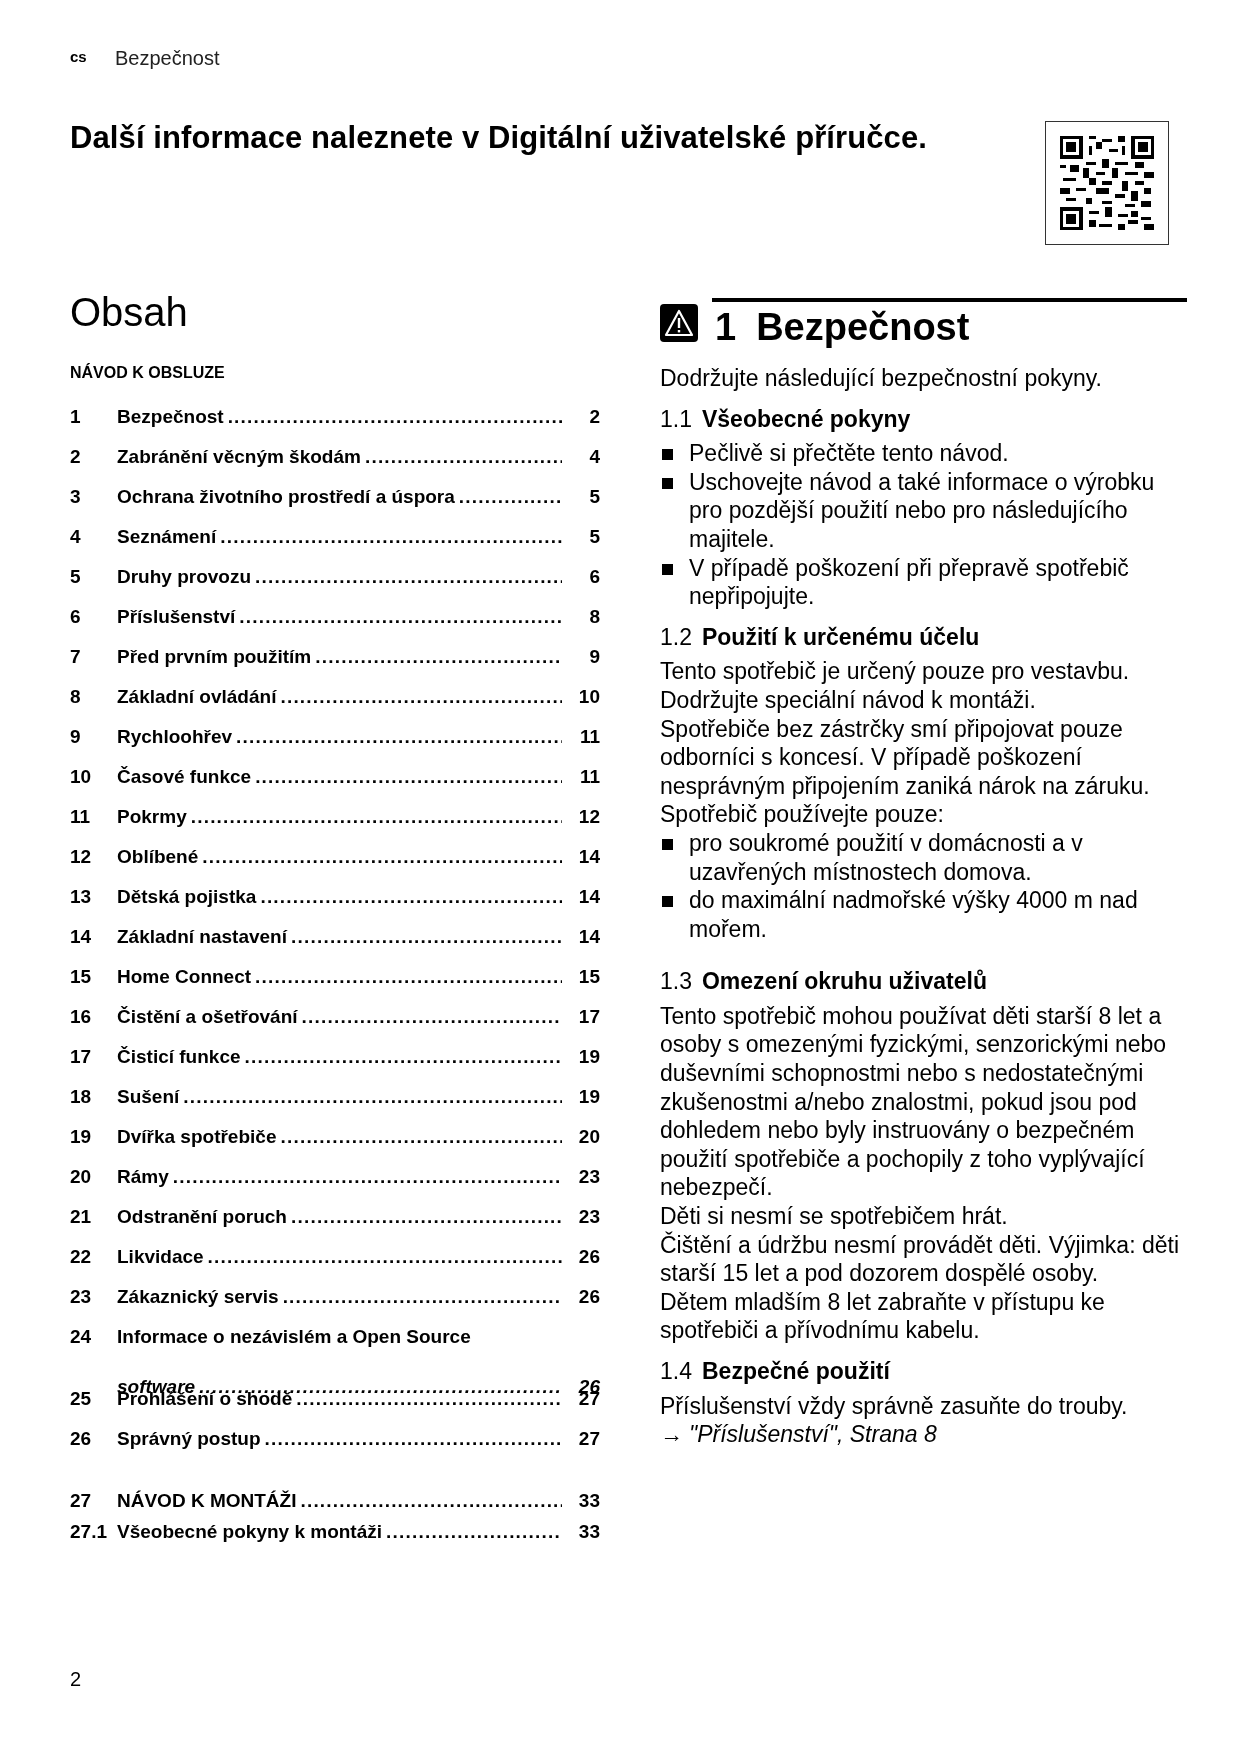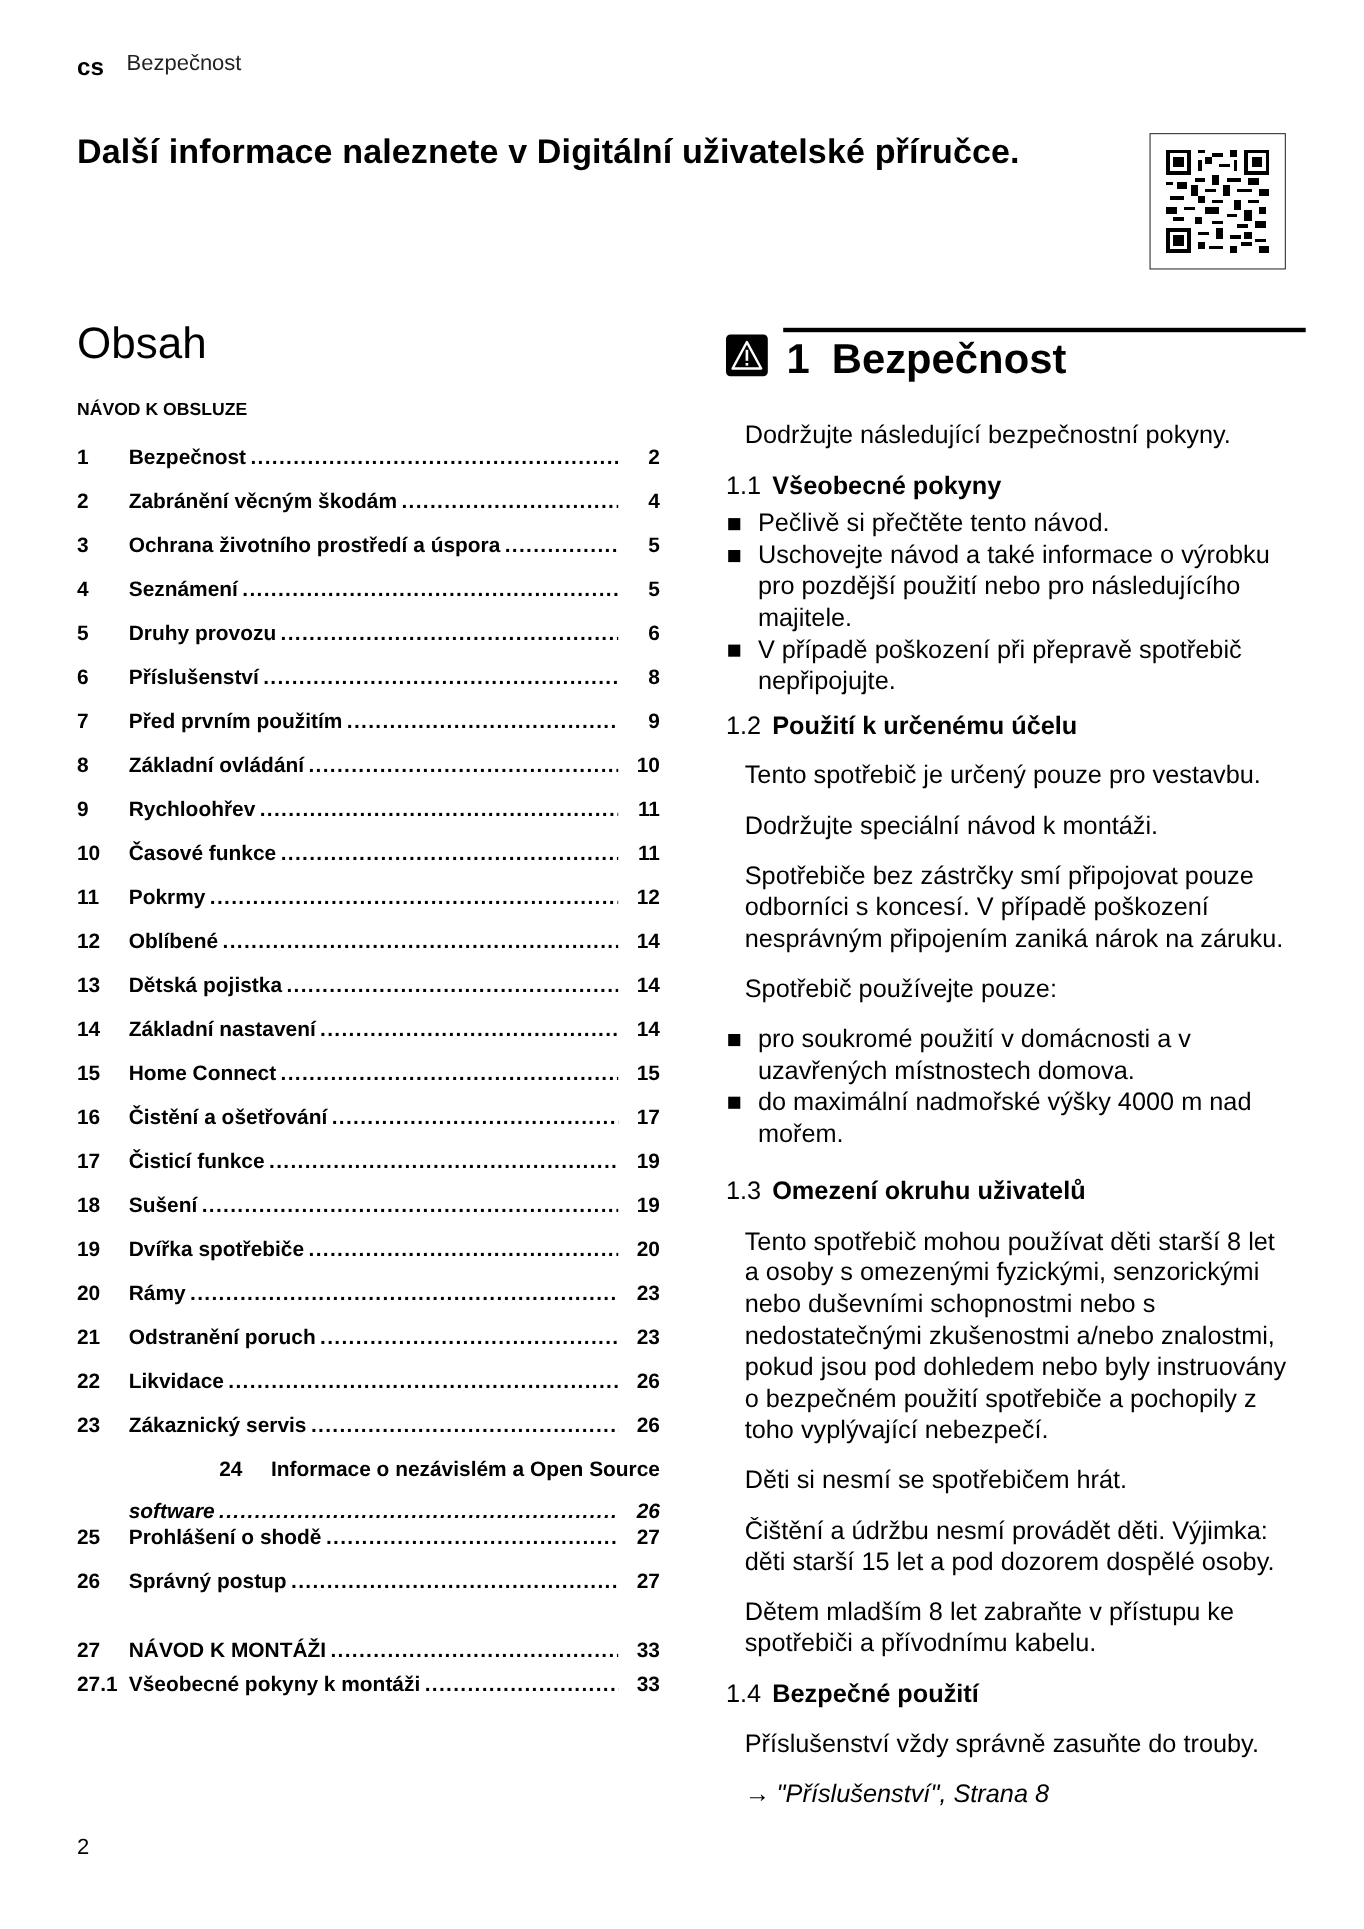"cs" .hdr-lang { font-size: 22px -> 15px }
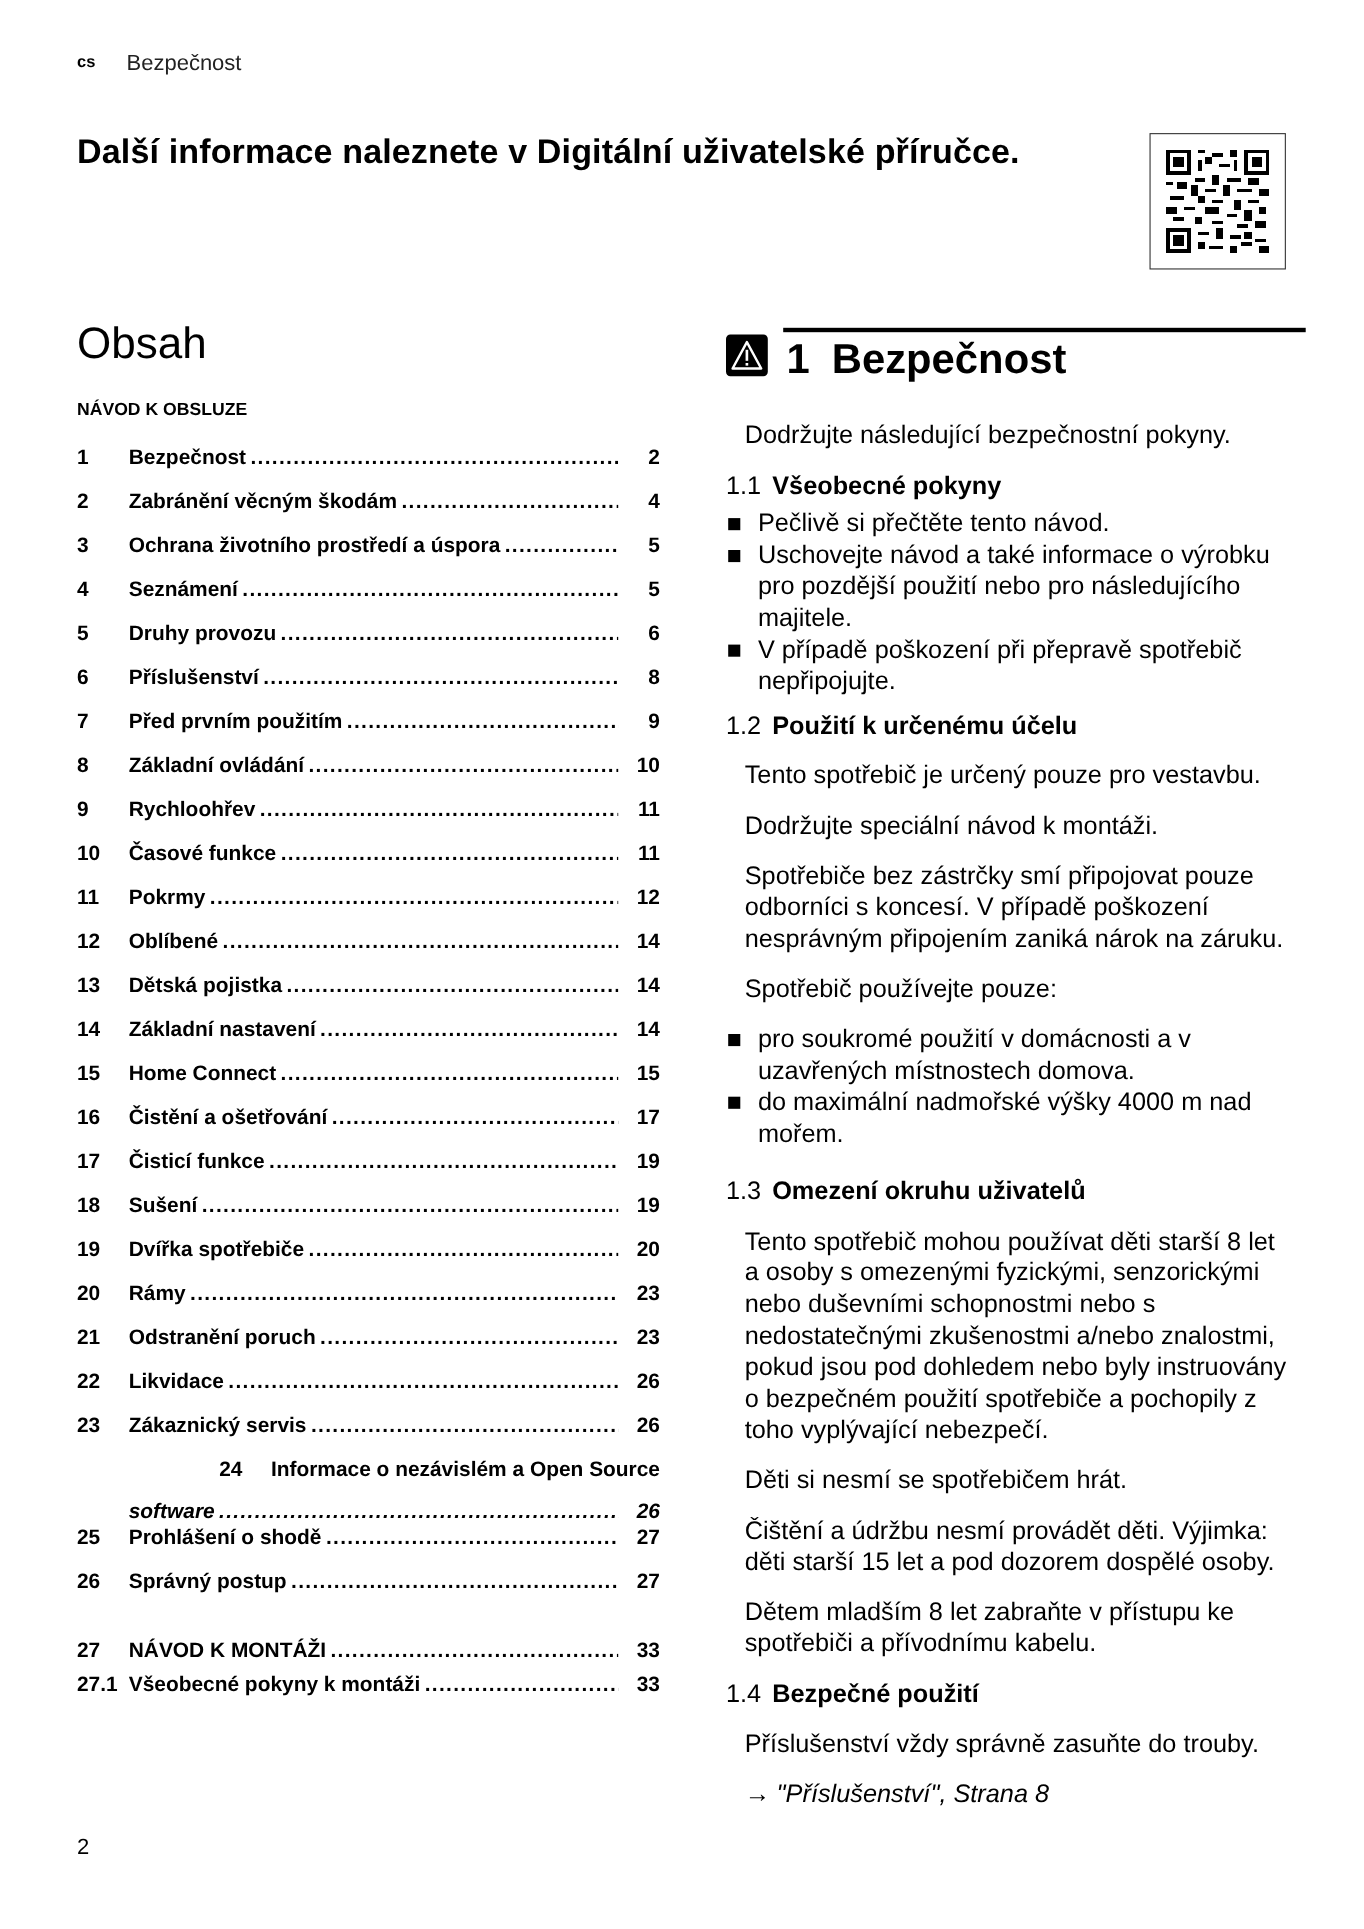"Dodržujte následující bezpečnostní" .right-col p { margin: 17px -> 0 }
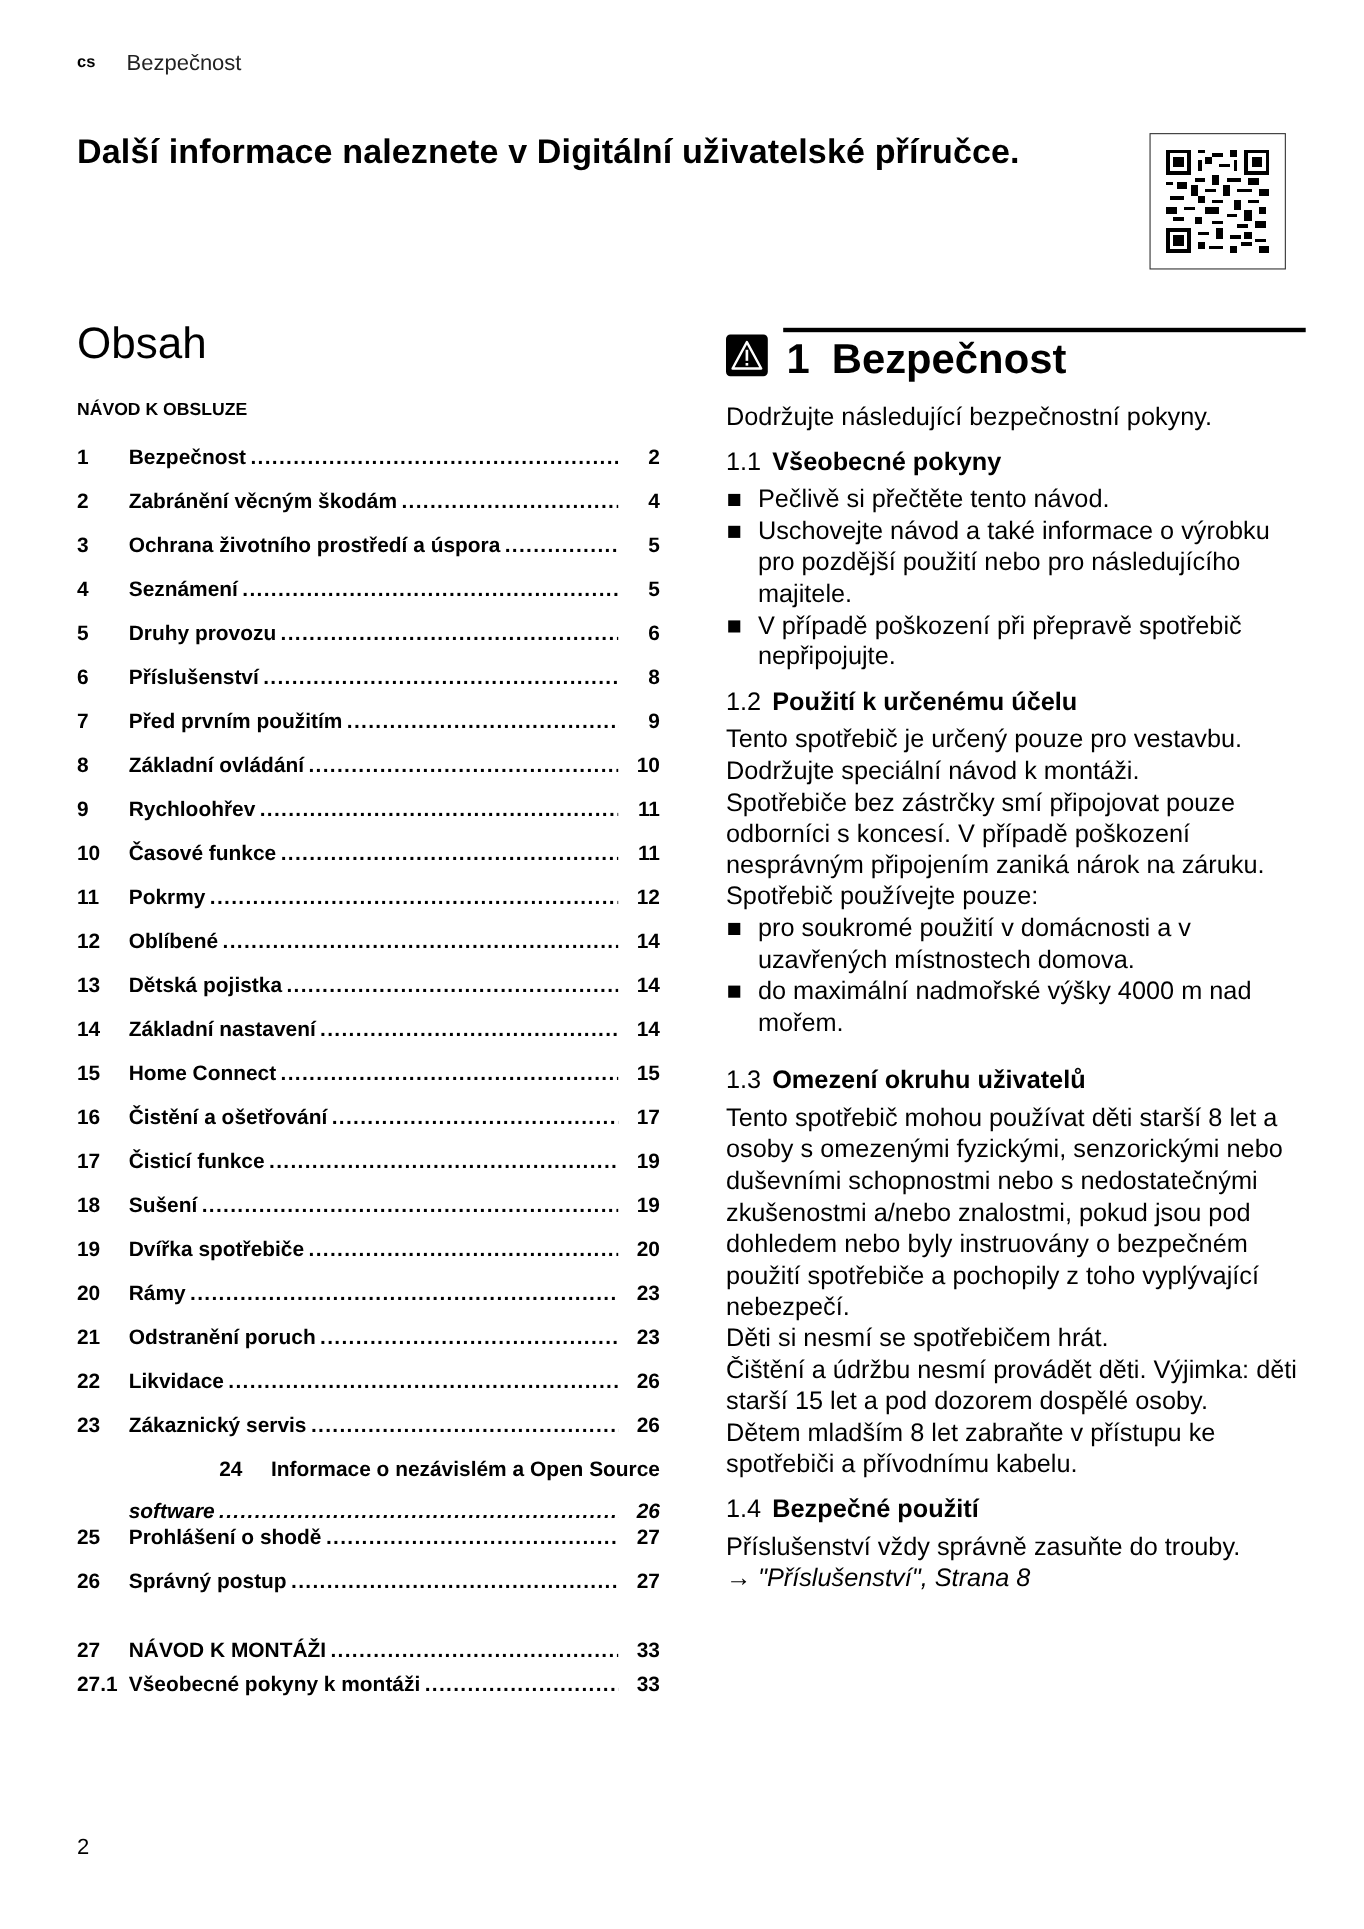"24" .toc-row.two-line { align-items: flex-end -> flex-start; gap: none -> 12px }
